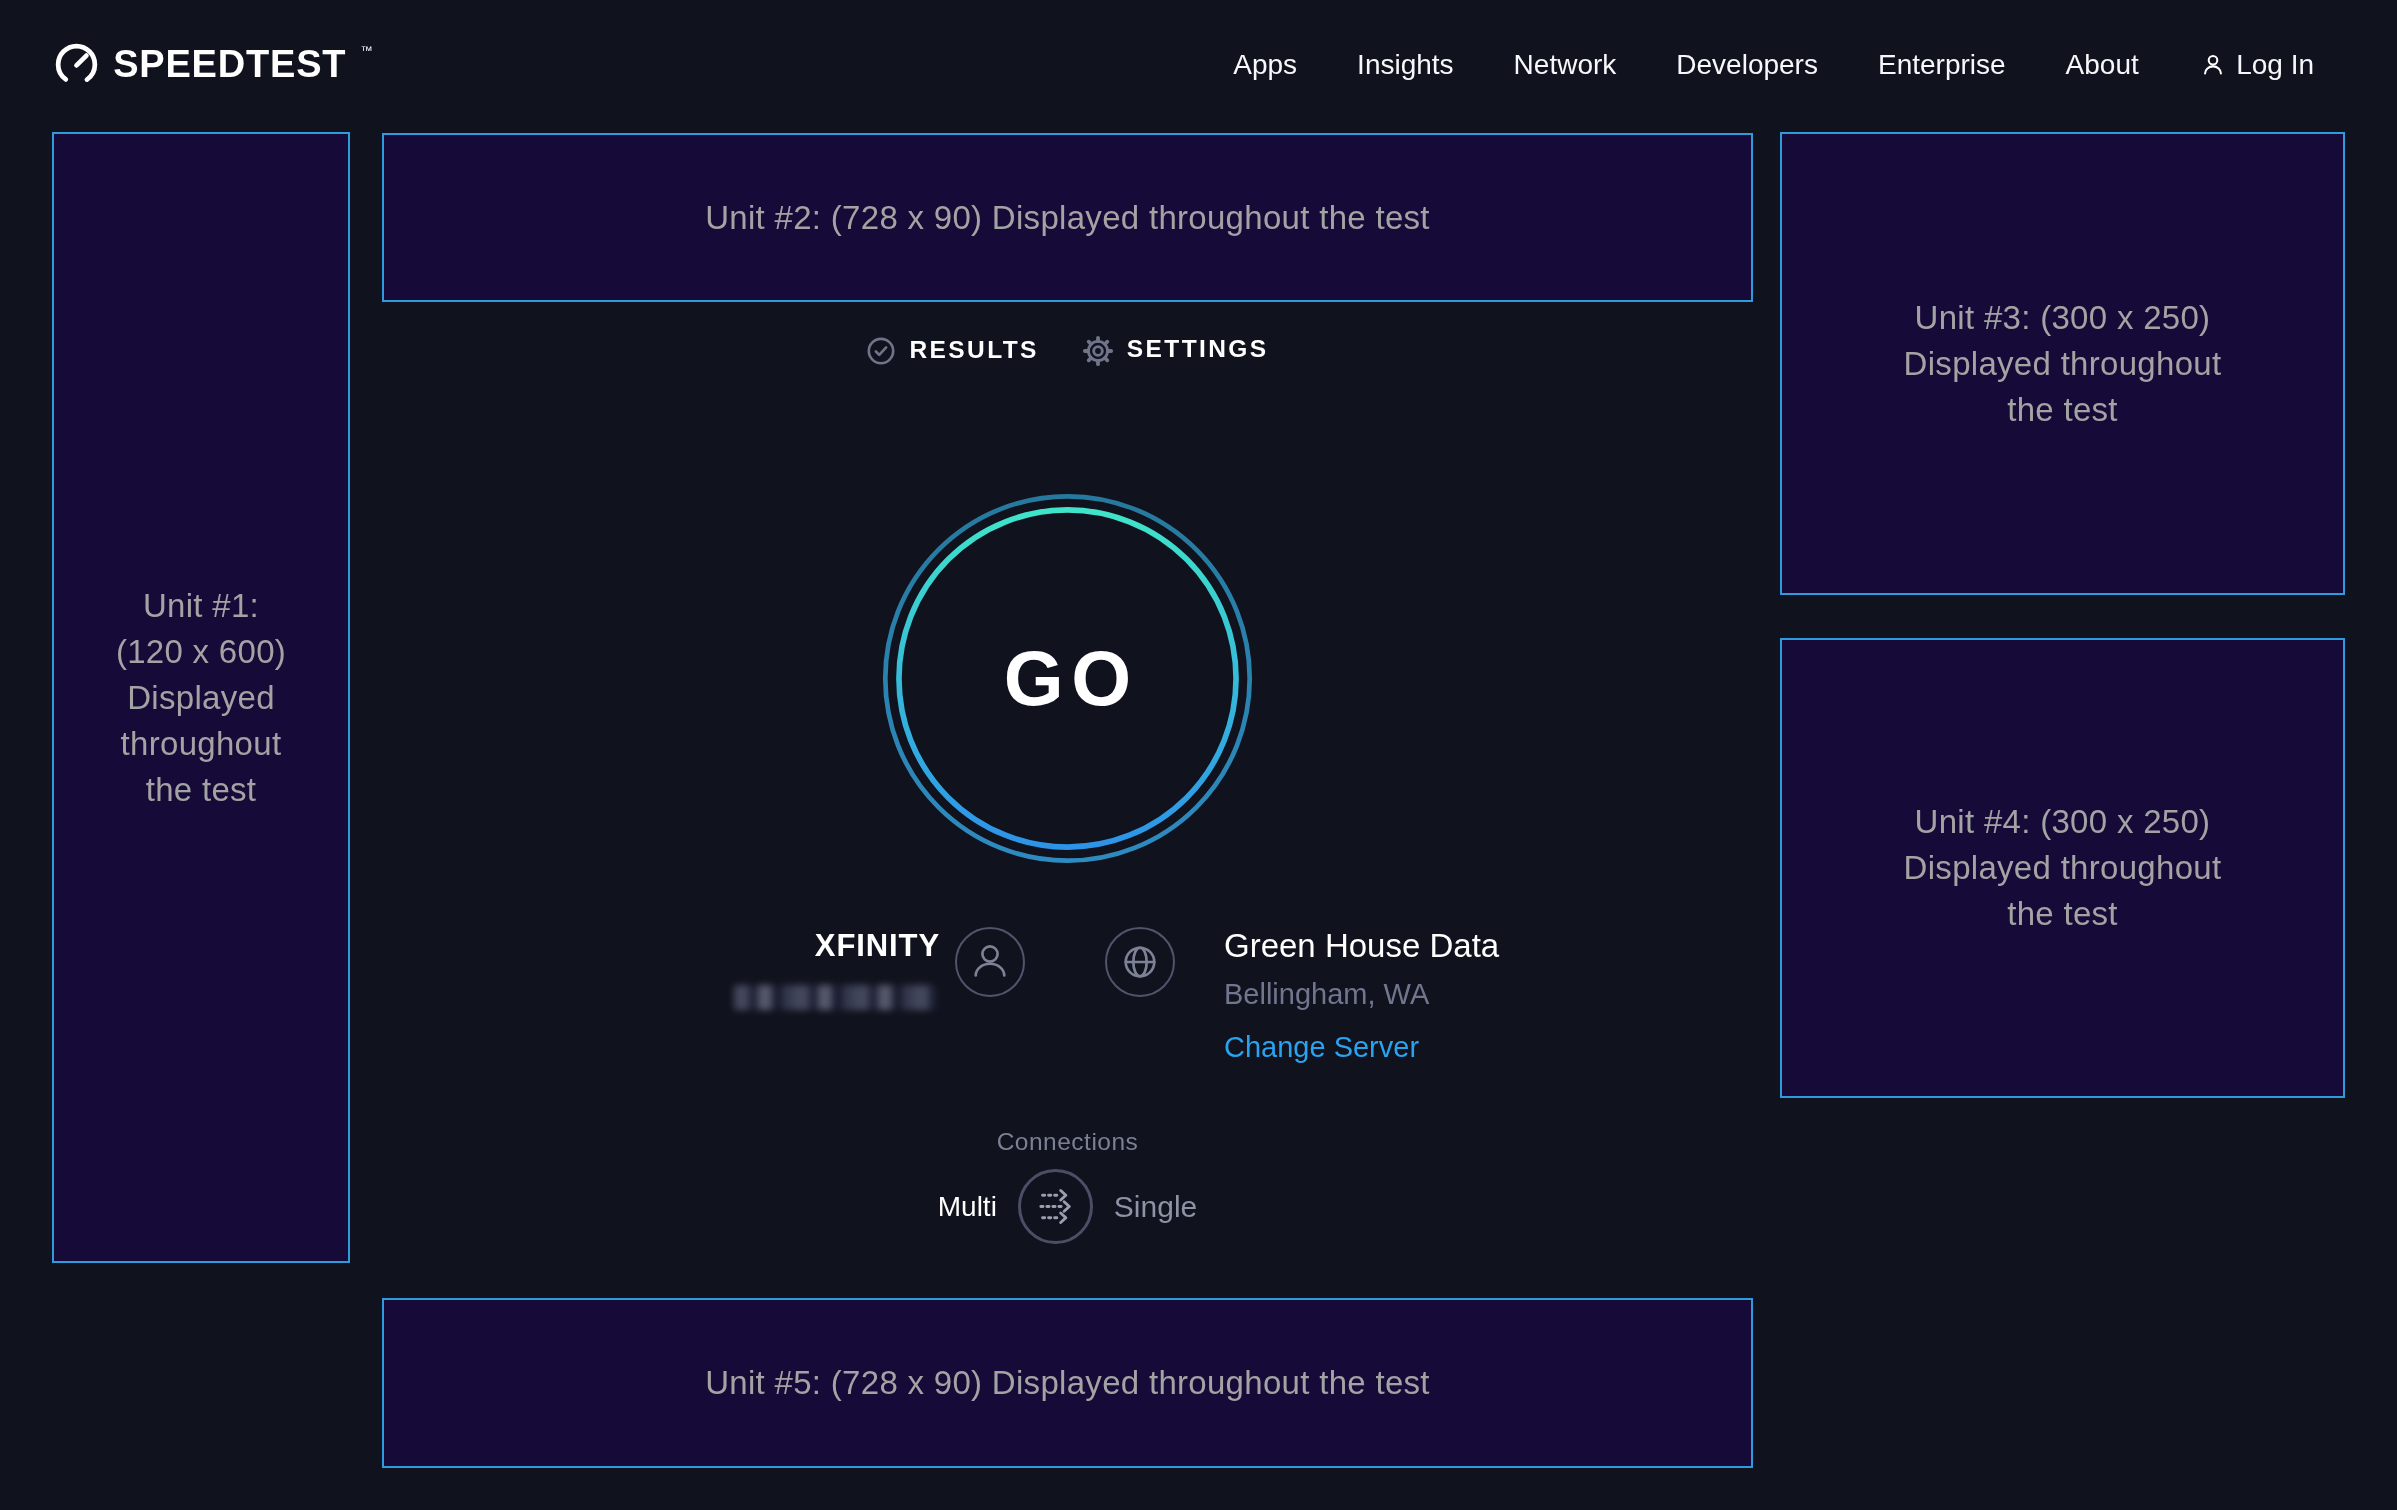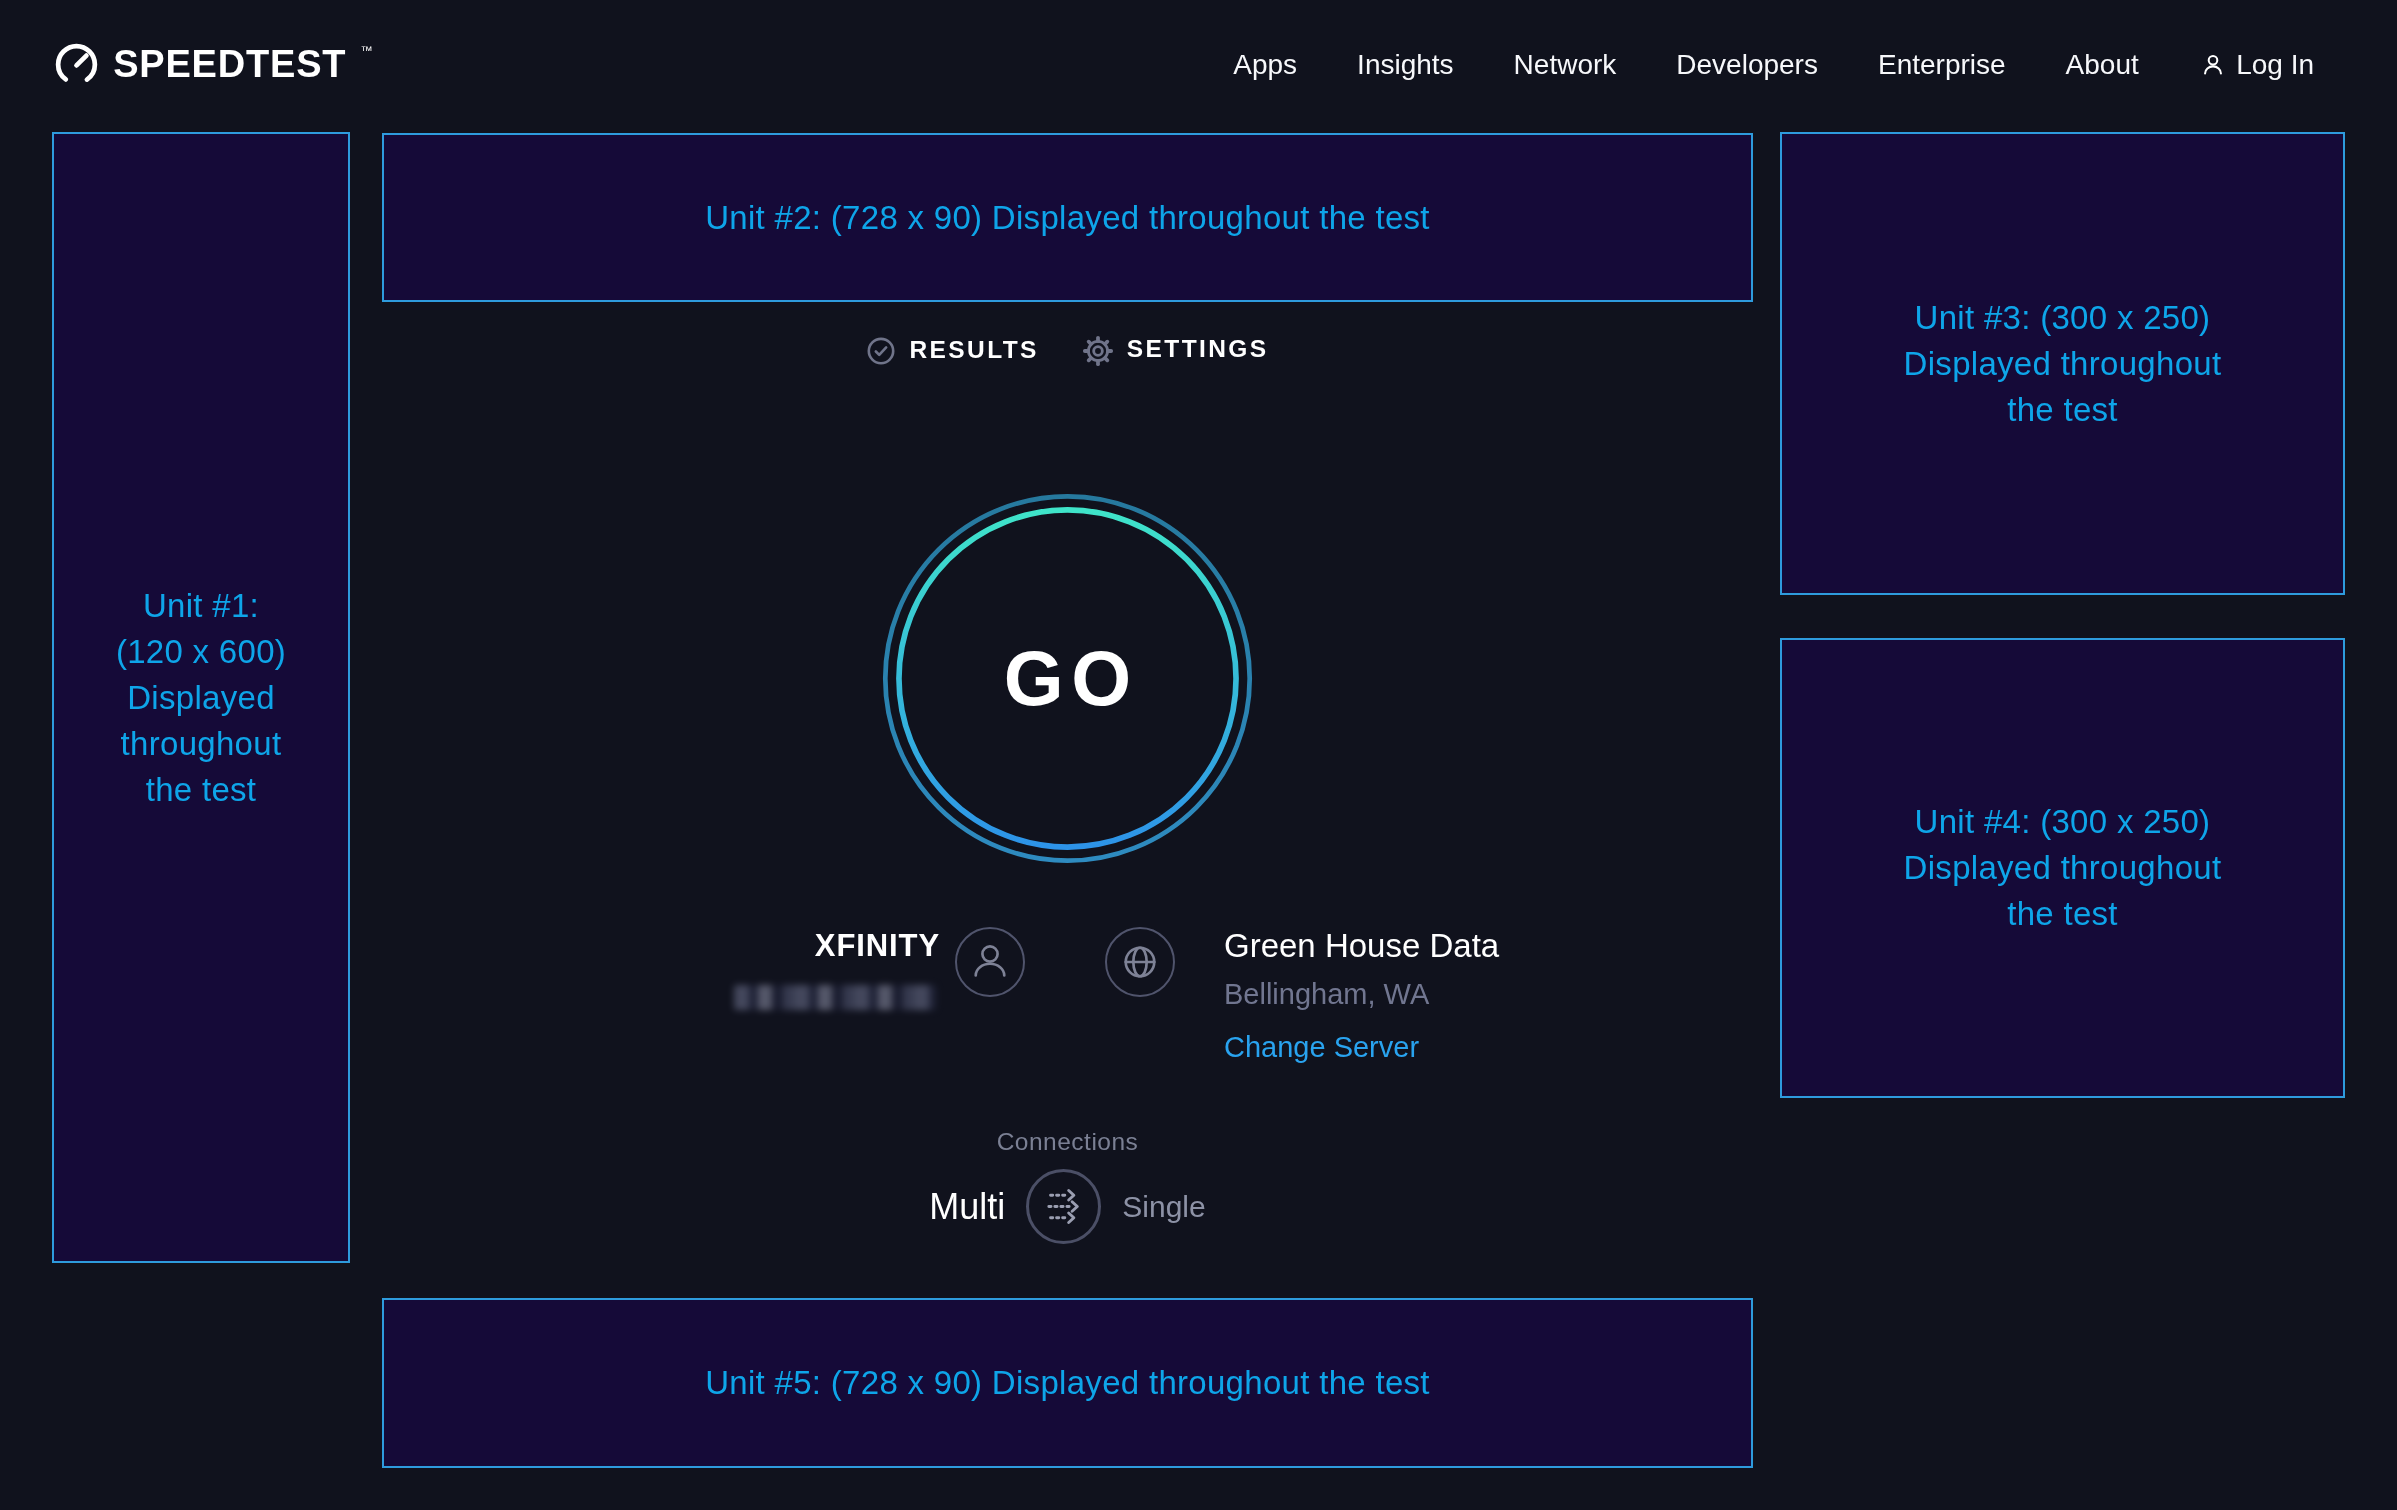"Unit #2: (728 x 90)" .ad { color: #0ea5e9 -> #a3a3a3 }
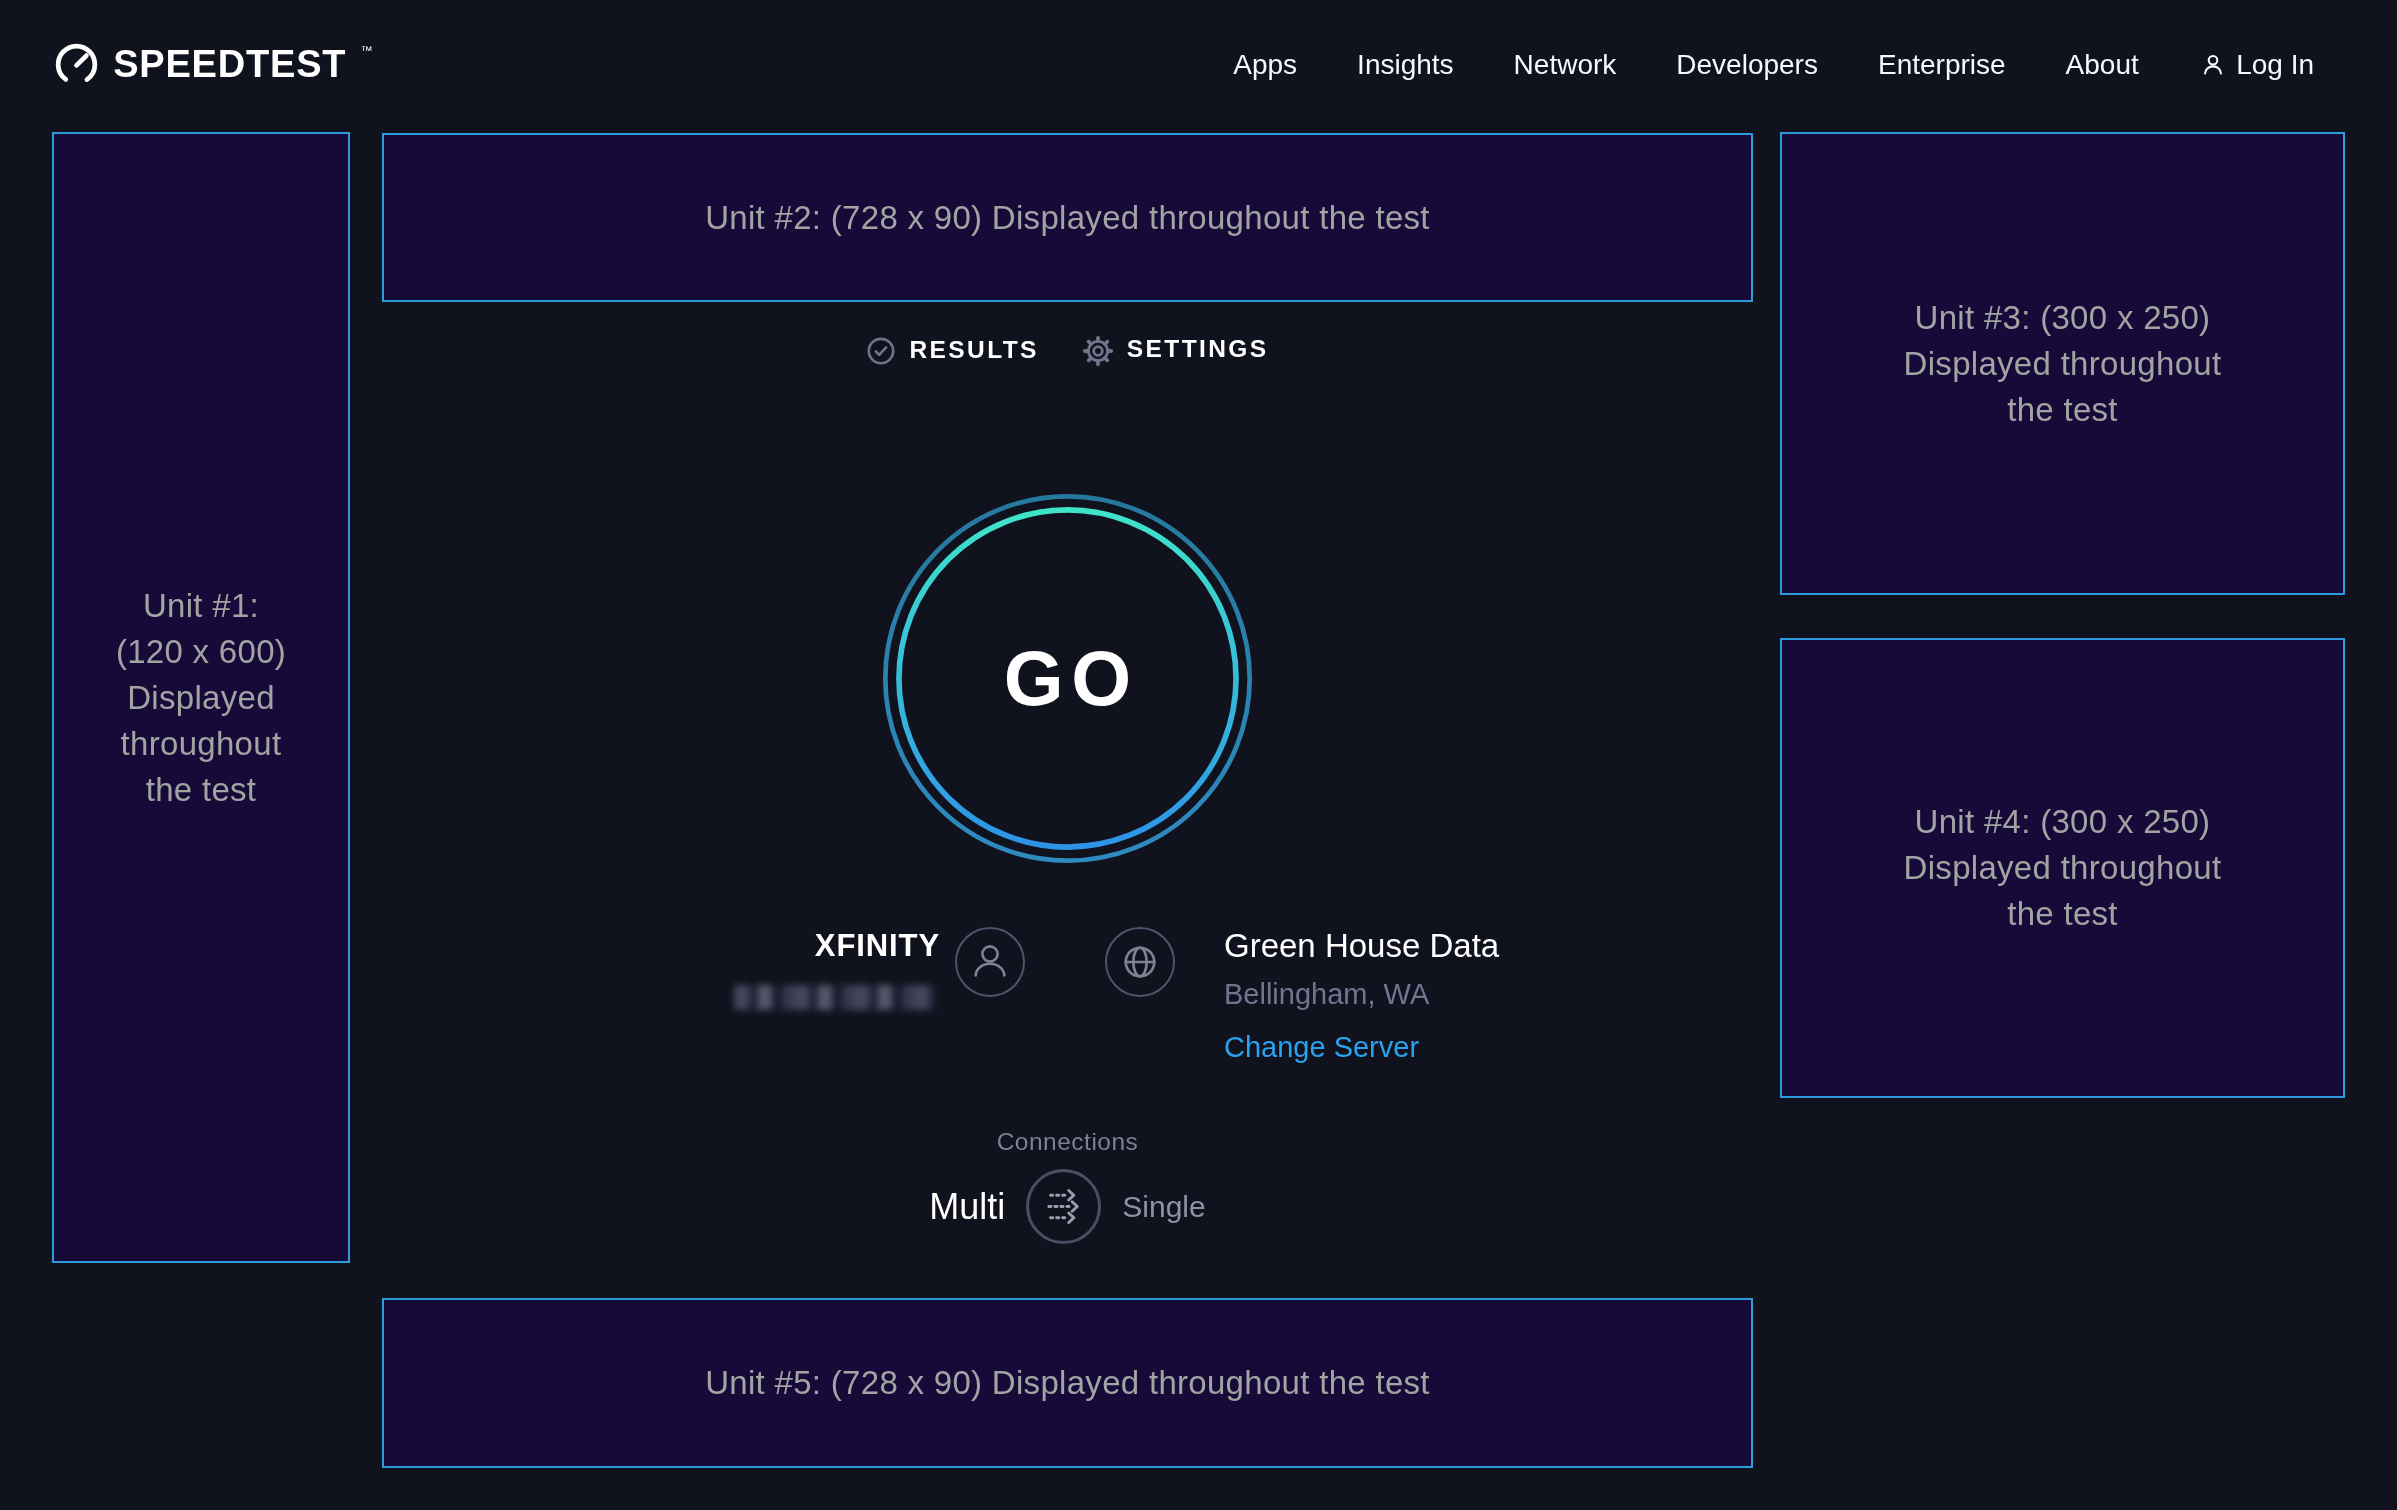"Multi" .conn-multi { font-size: 36px -> 28px }
